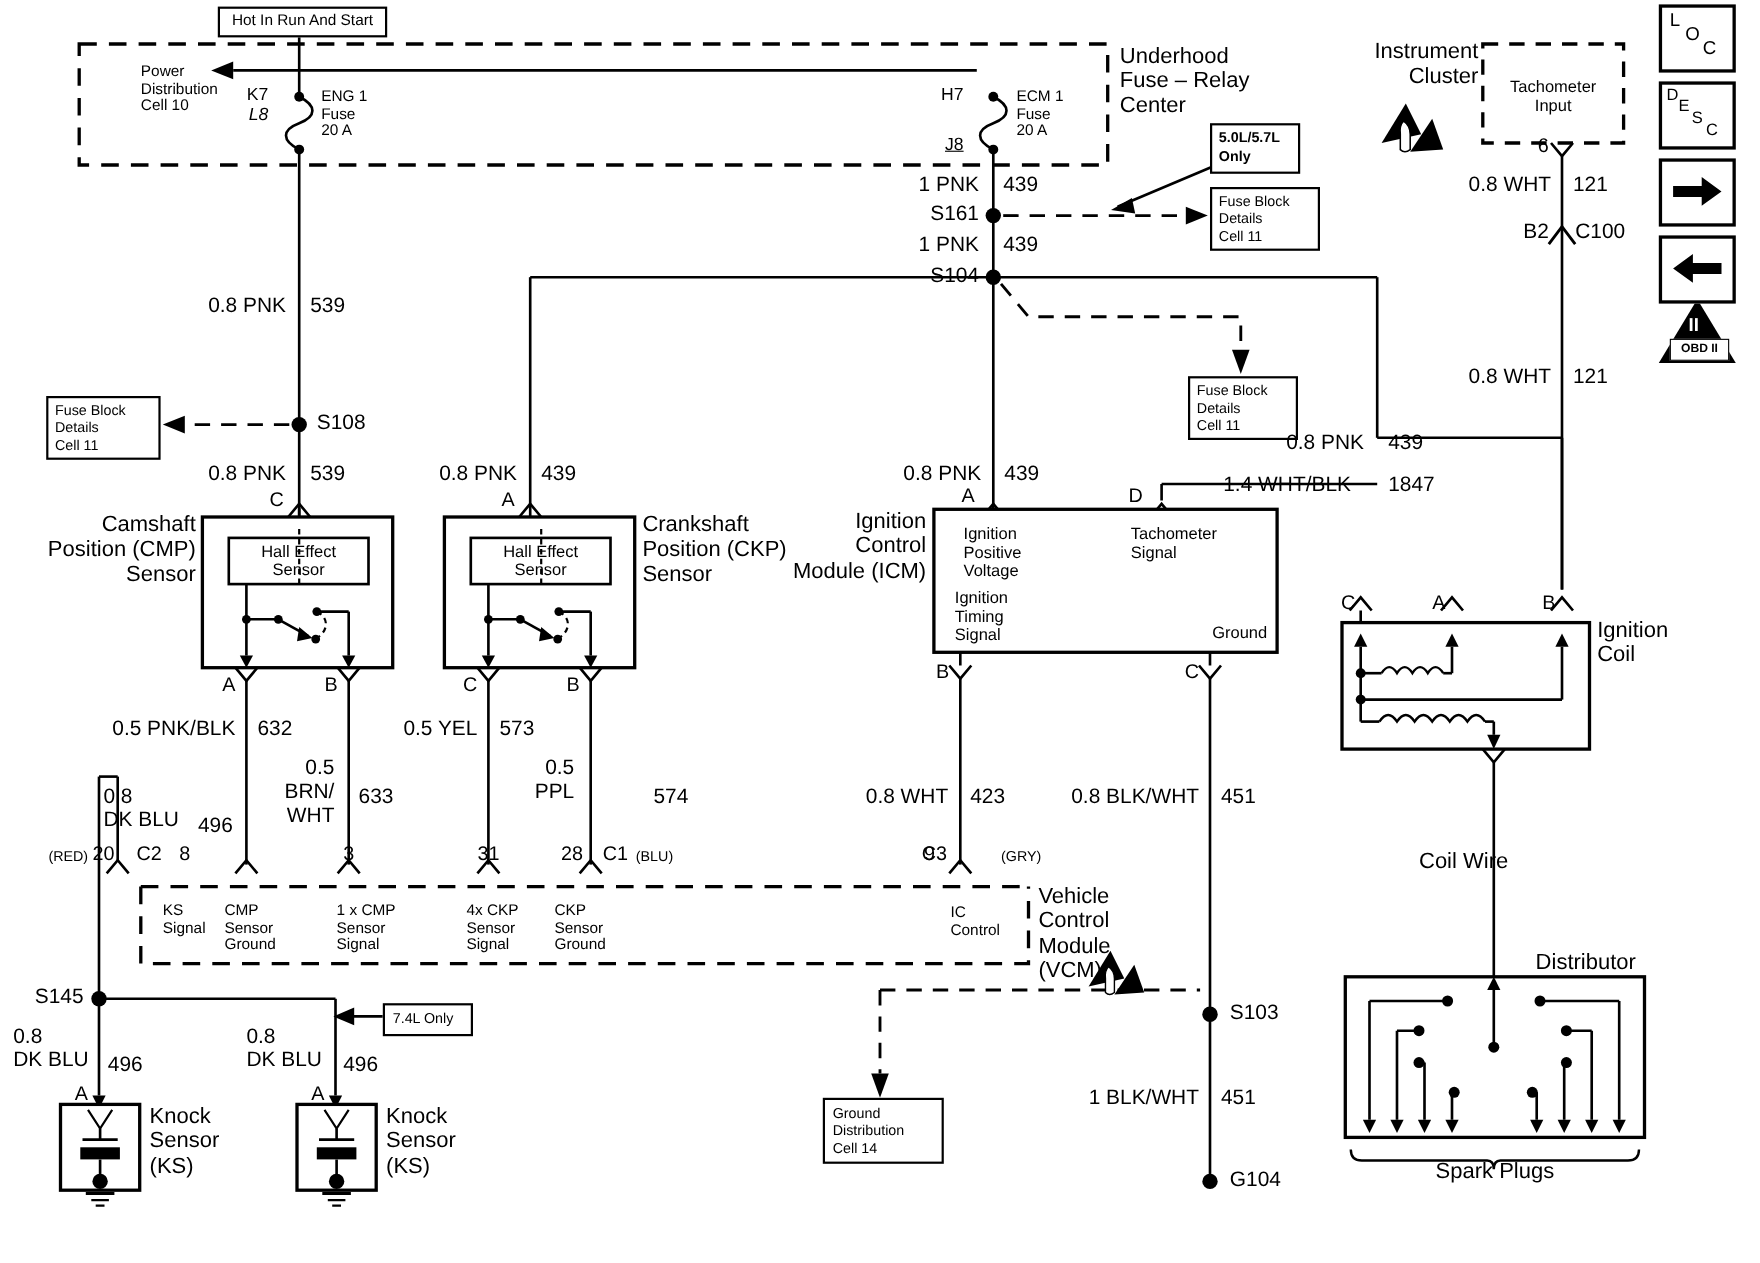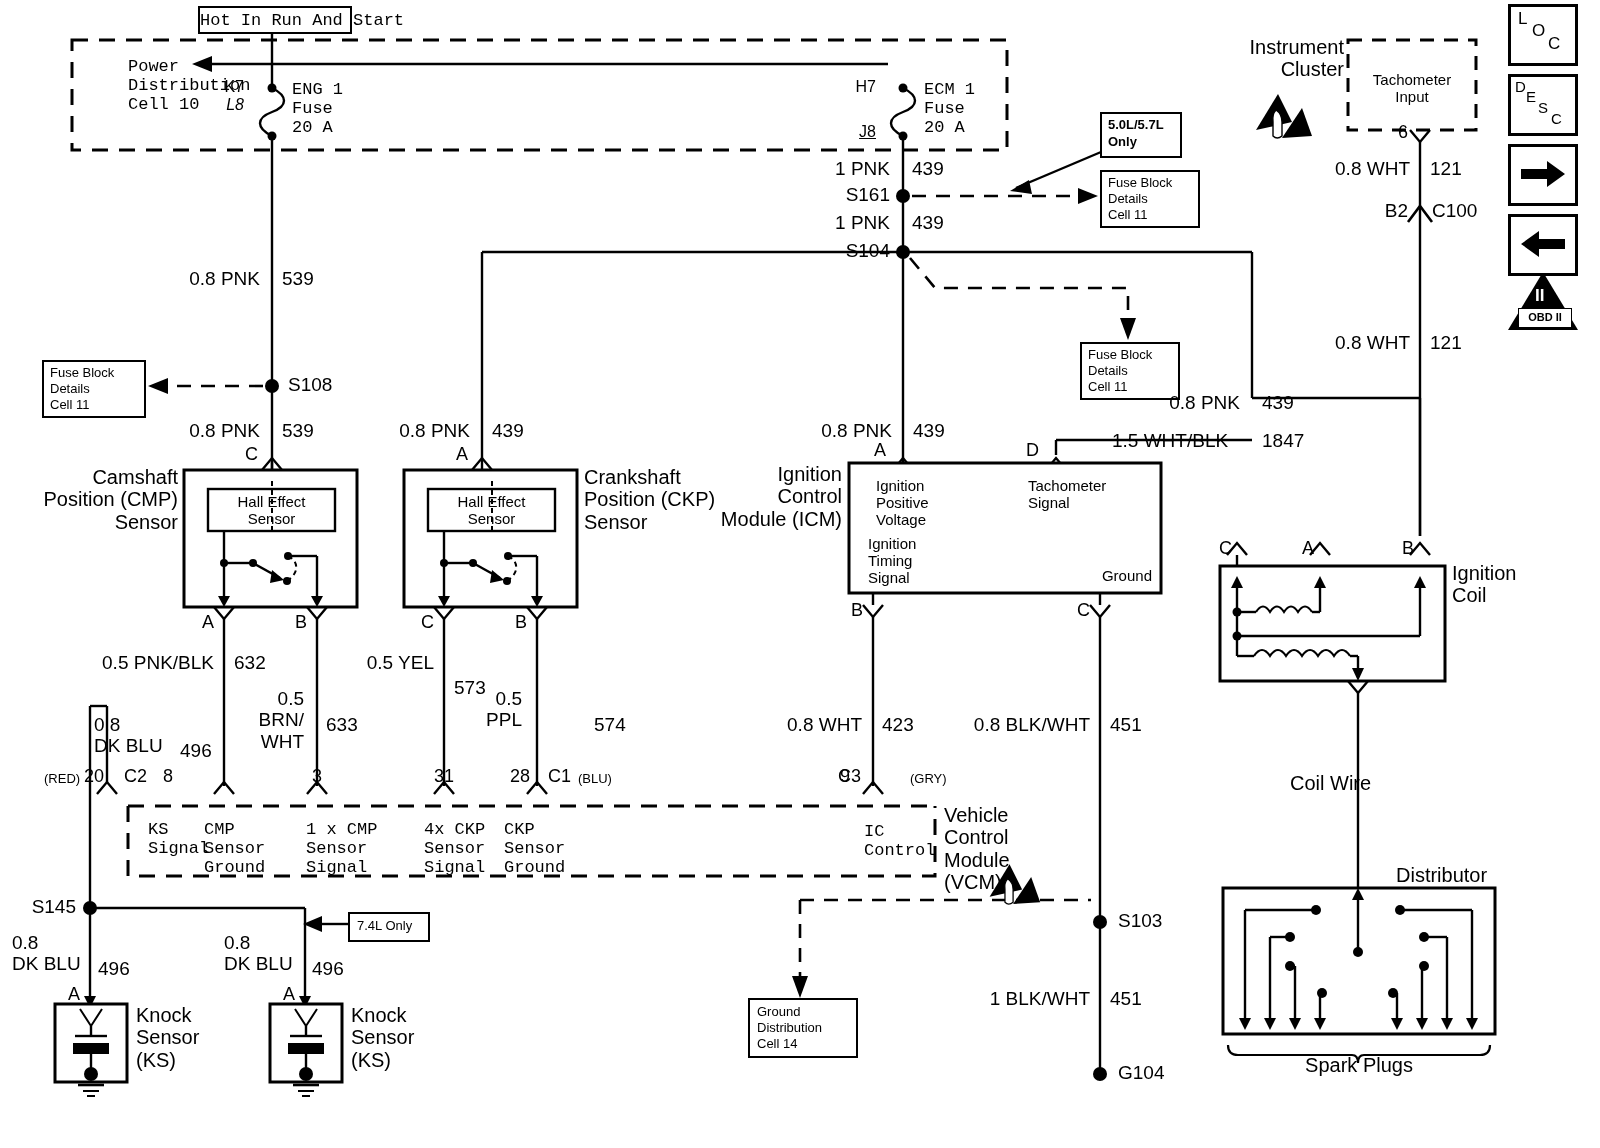"Hot In Run And Start" .t14 { font-family: Liberation Mono, monospace -> none; font-size: 17px -> 14px }
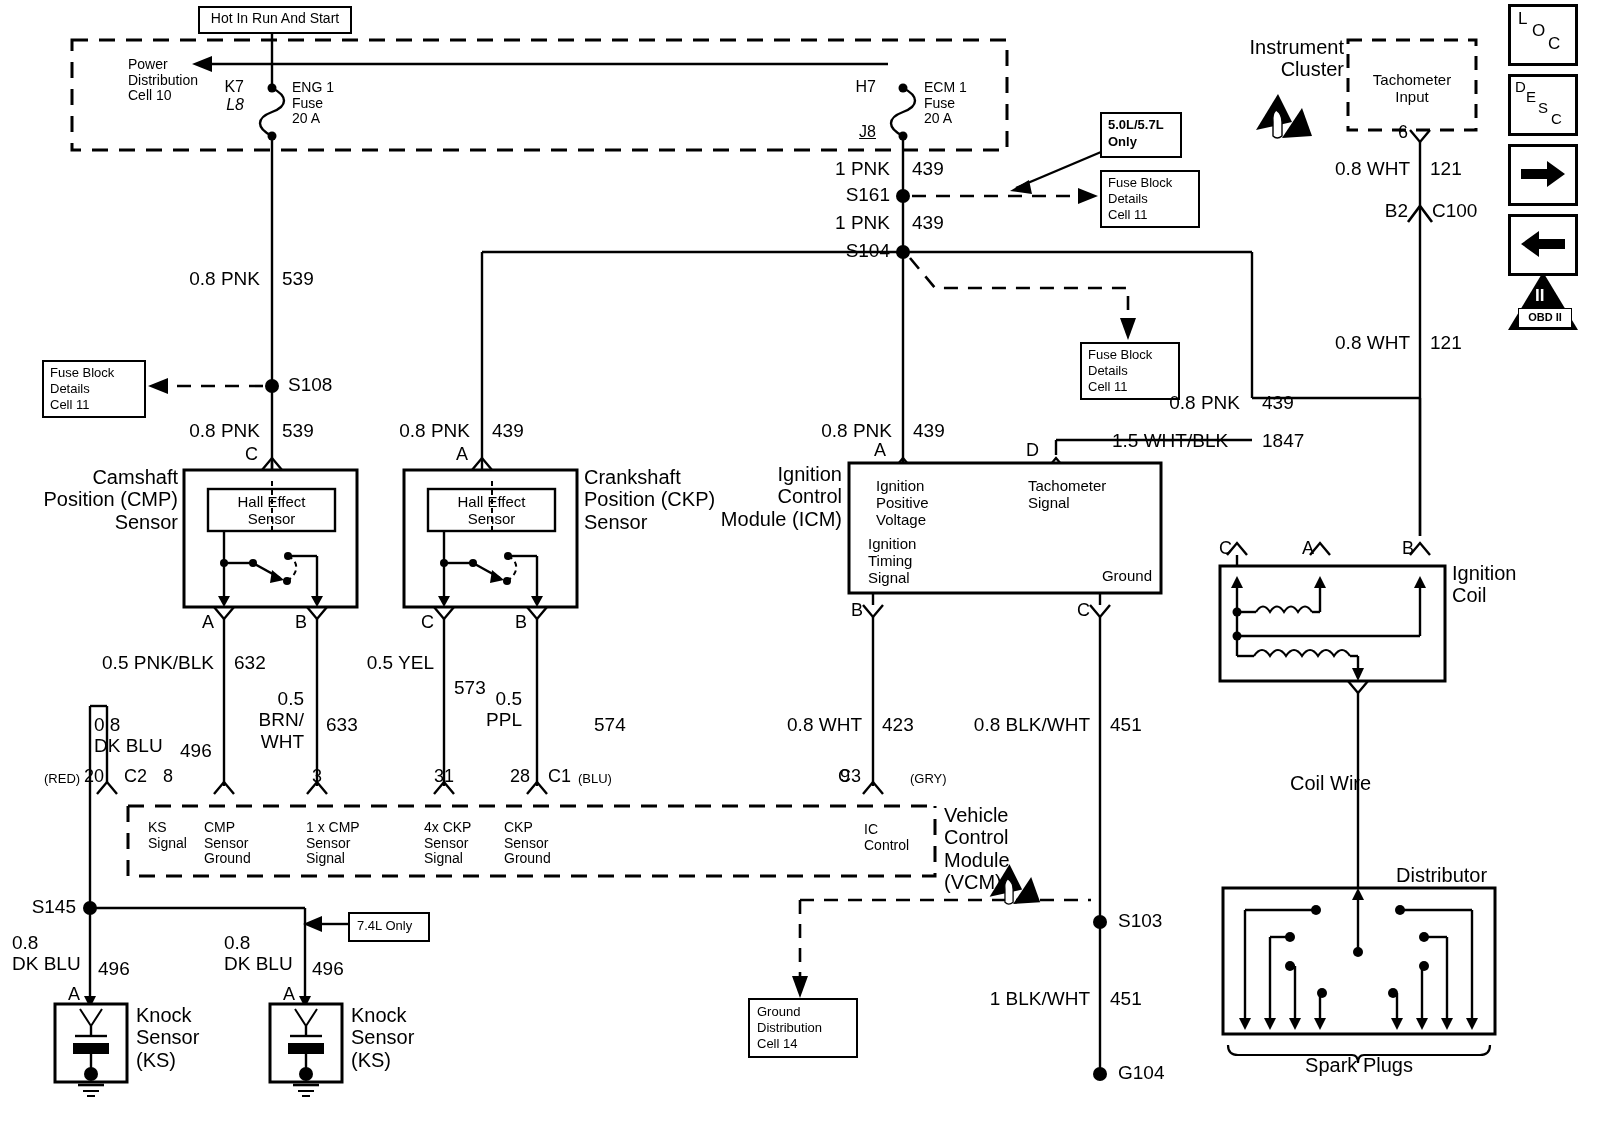"Underhood" div.lbl { html: none -> <div> <div>Underhood</div> <div>Fuse – Relay</div> <div>Center</div> </div> }
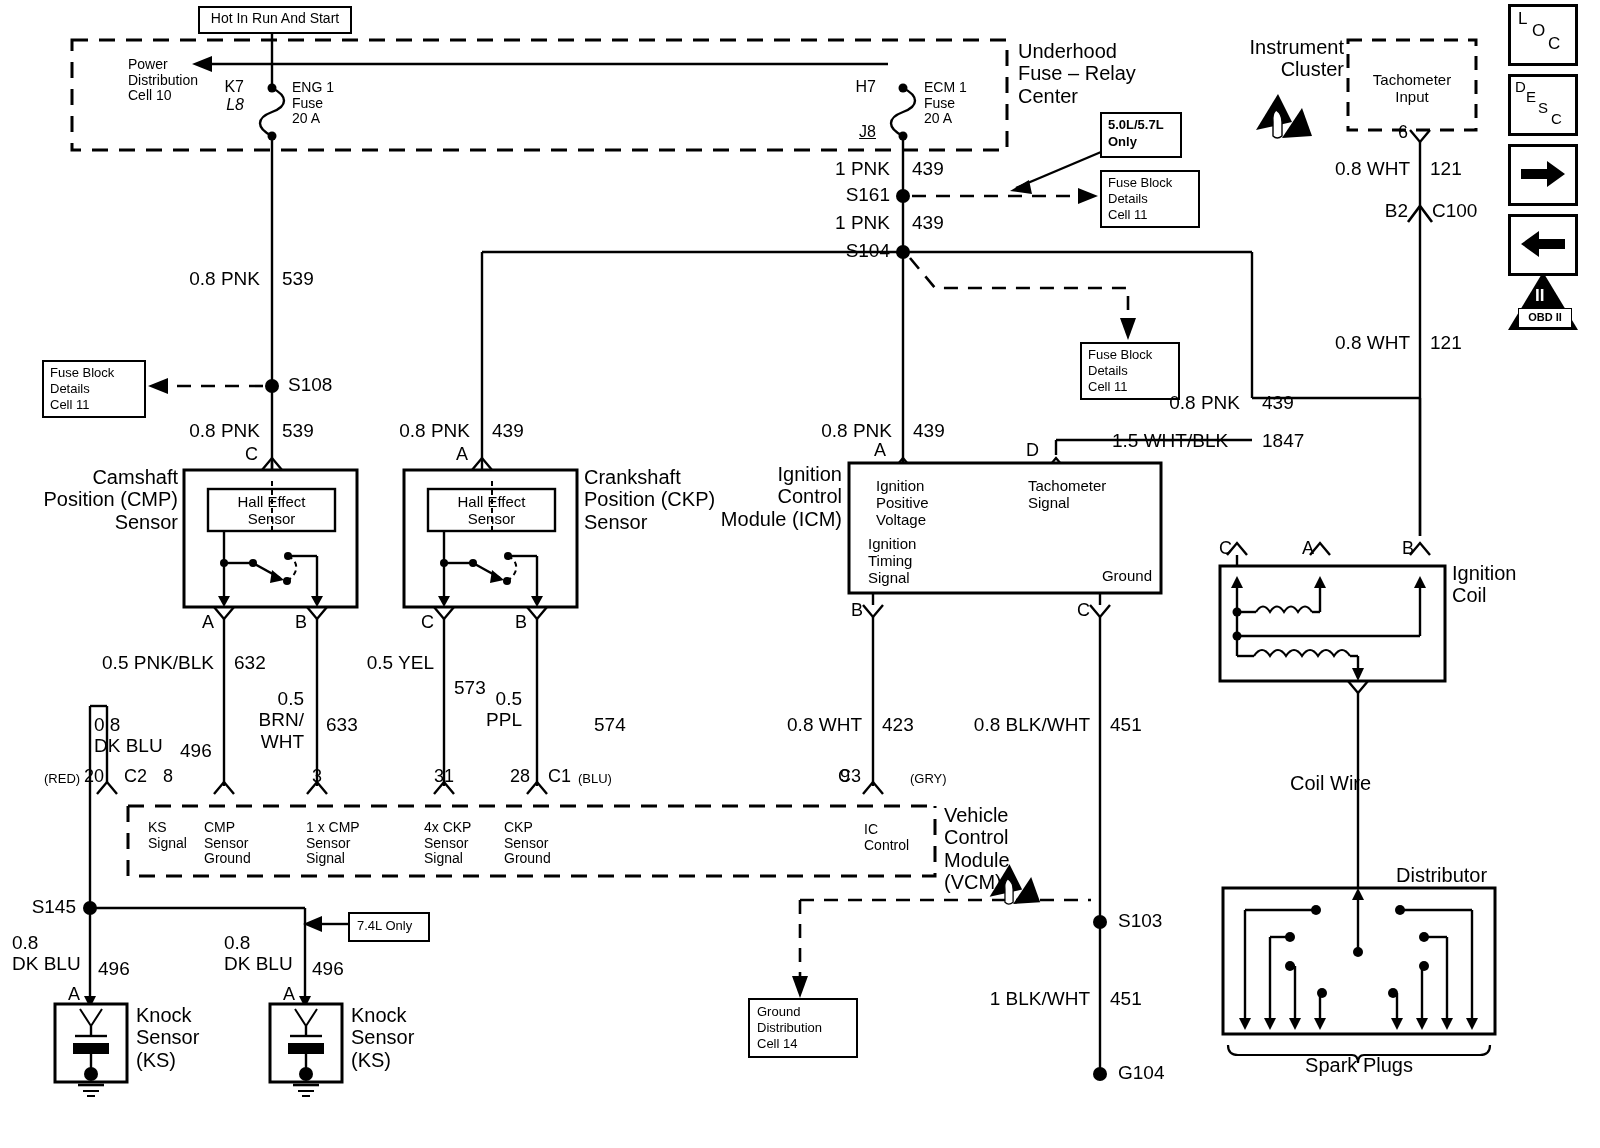"1.5 WHT/BLK" div.lbl { text: 1.5 -> 1.4 }
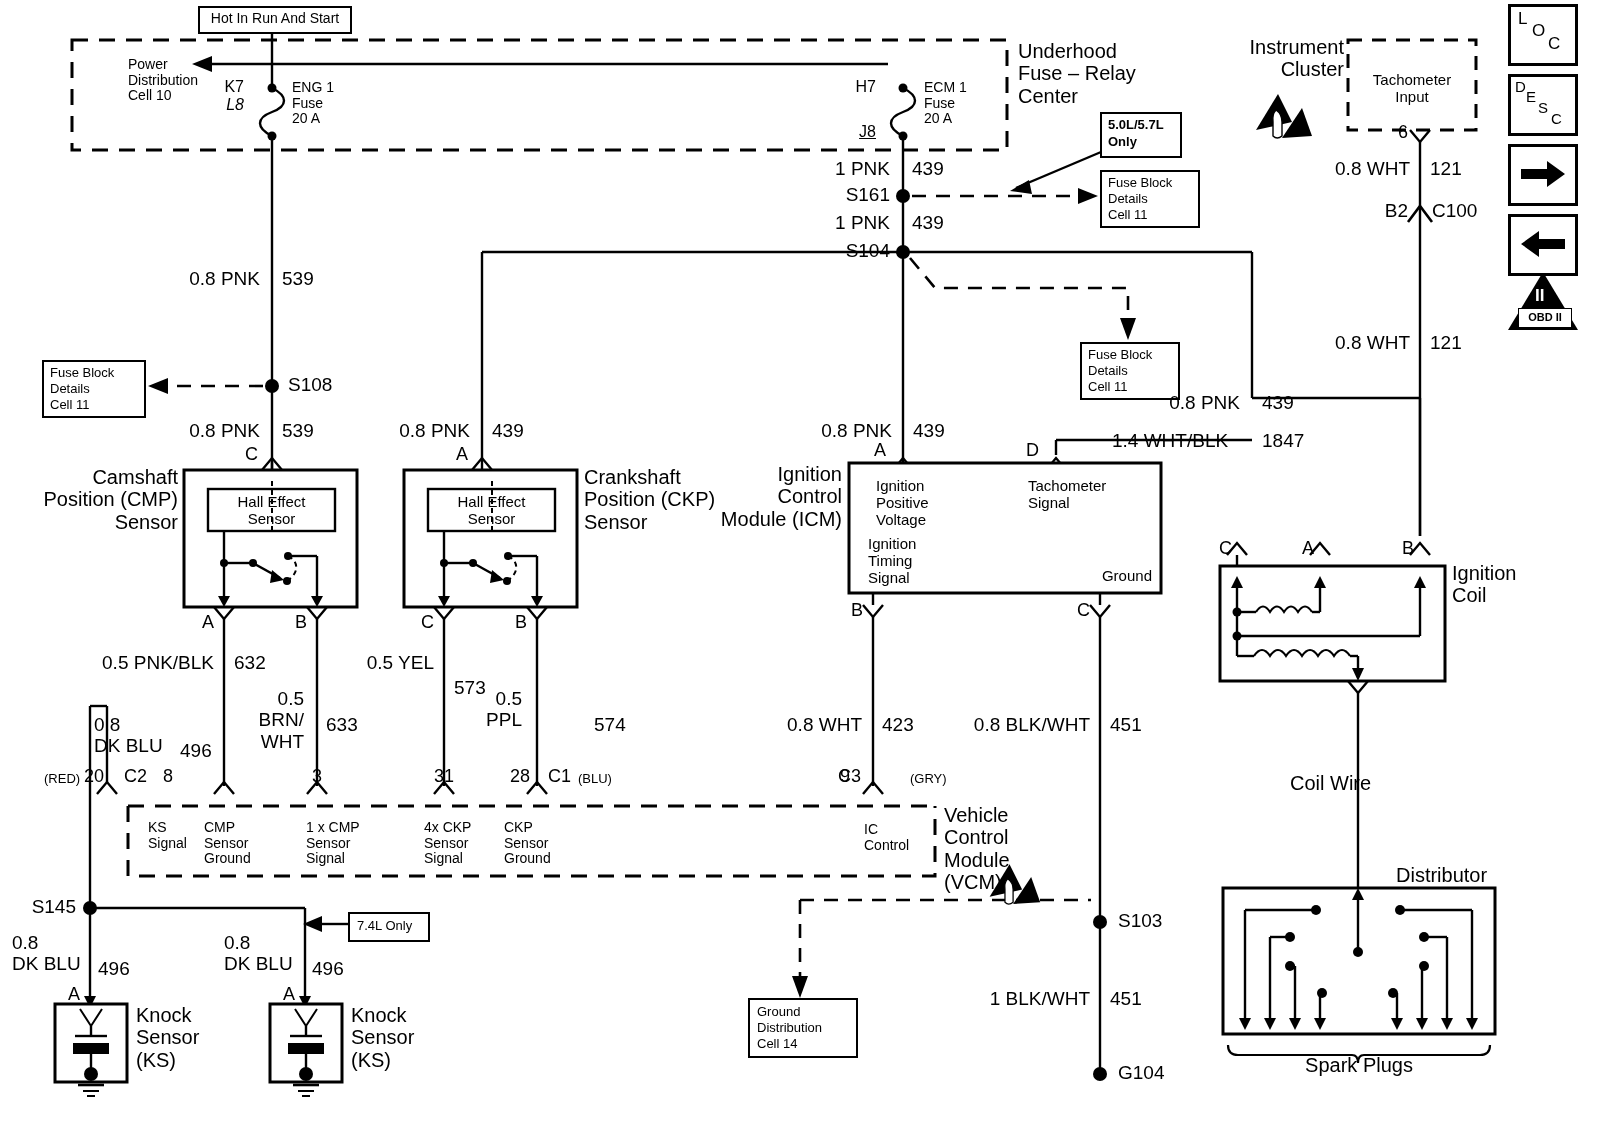"573" div.lbl { margin-top: 25px -> none }
